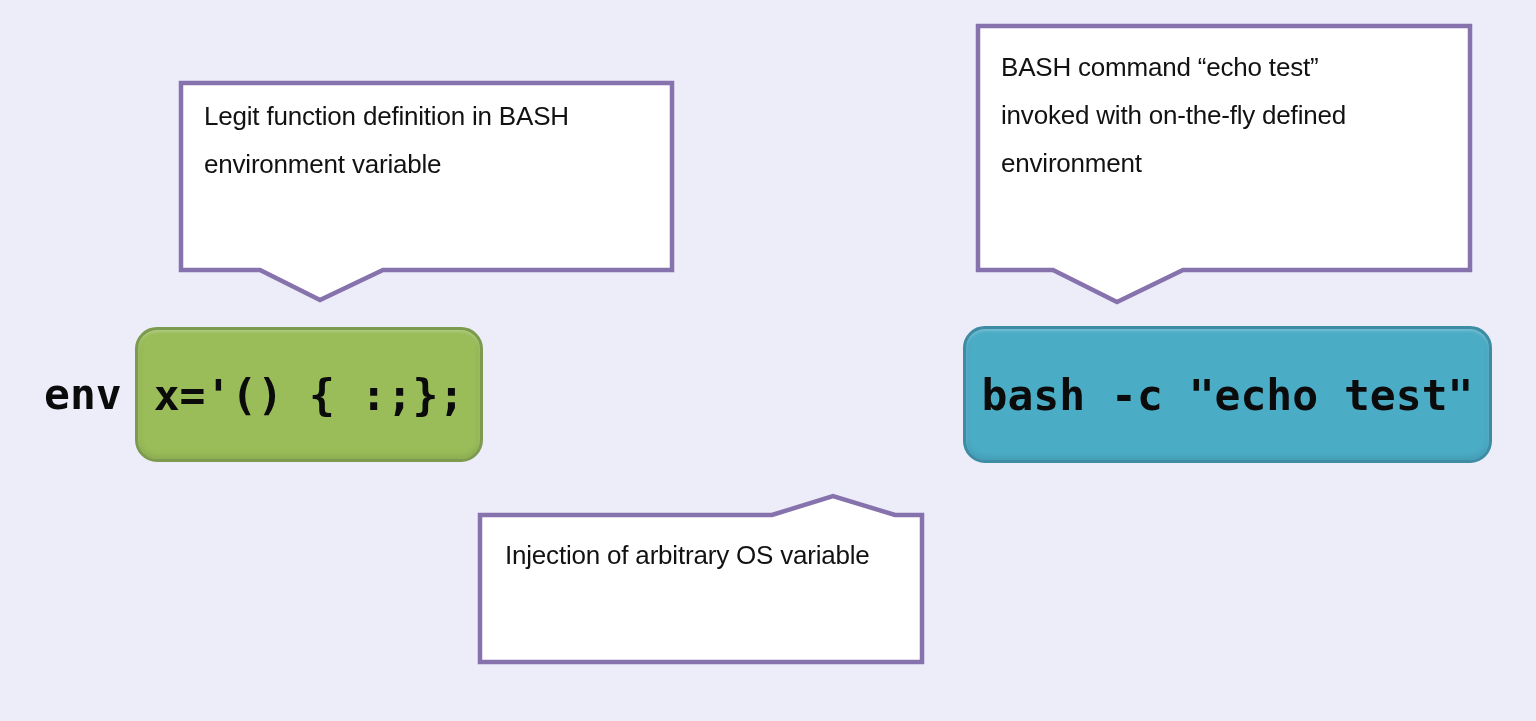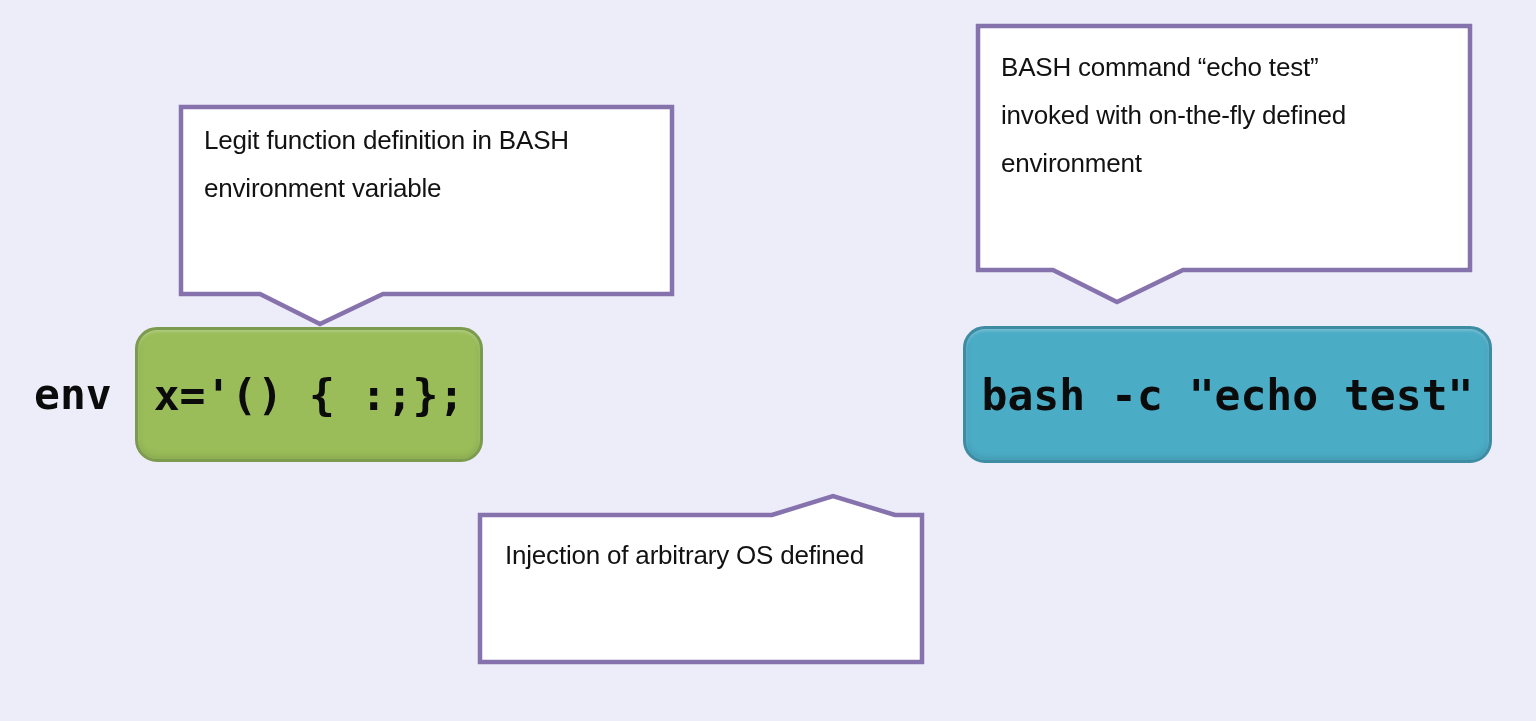"Legit function definition in BASH" .c1 { margin-top: 24px -> none }
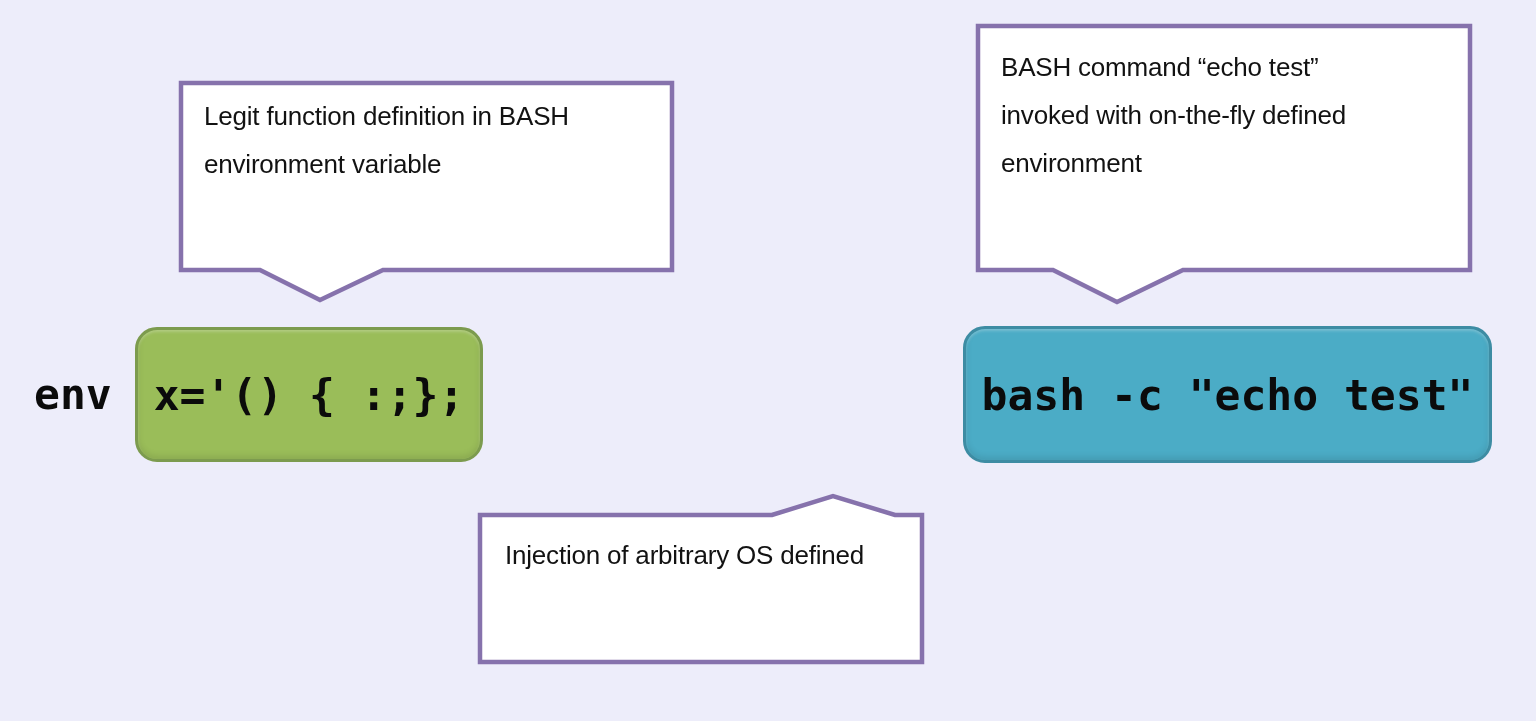"env" .env { left: 34px -> 44px }
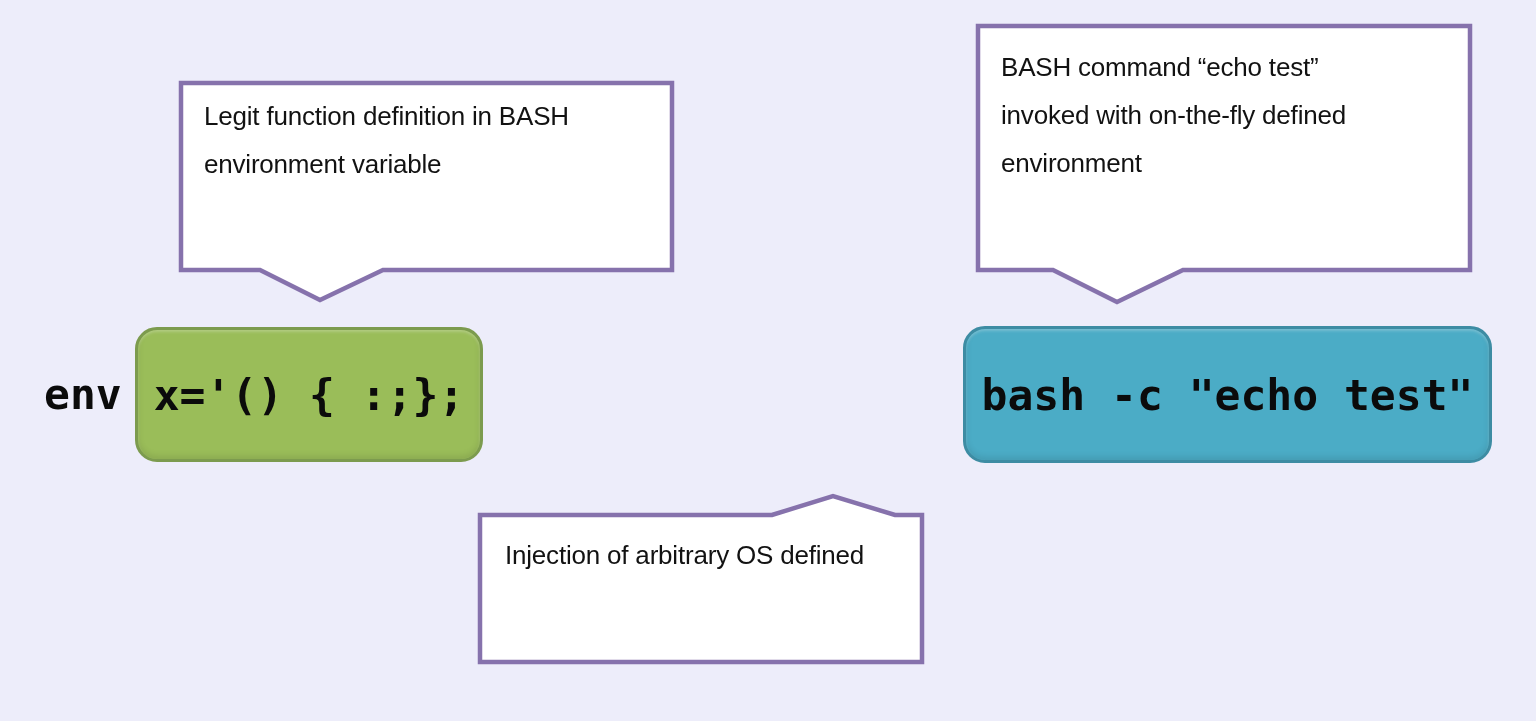"Injection of arbitrary OS defined" div.callout-text { text: defined -> variable }
